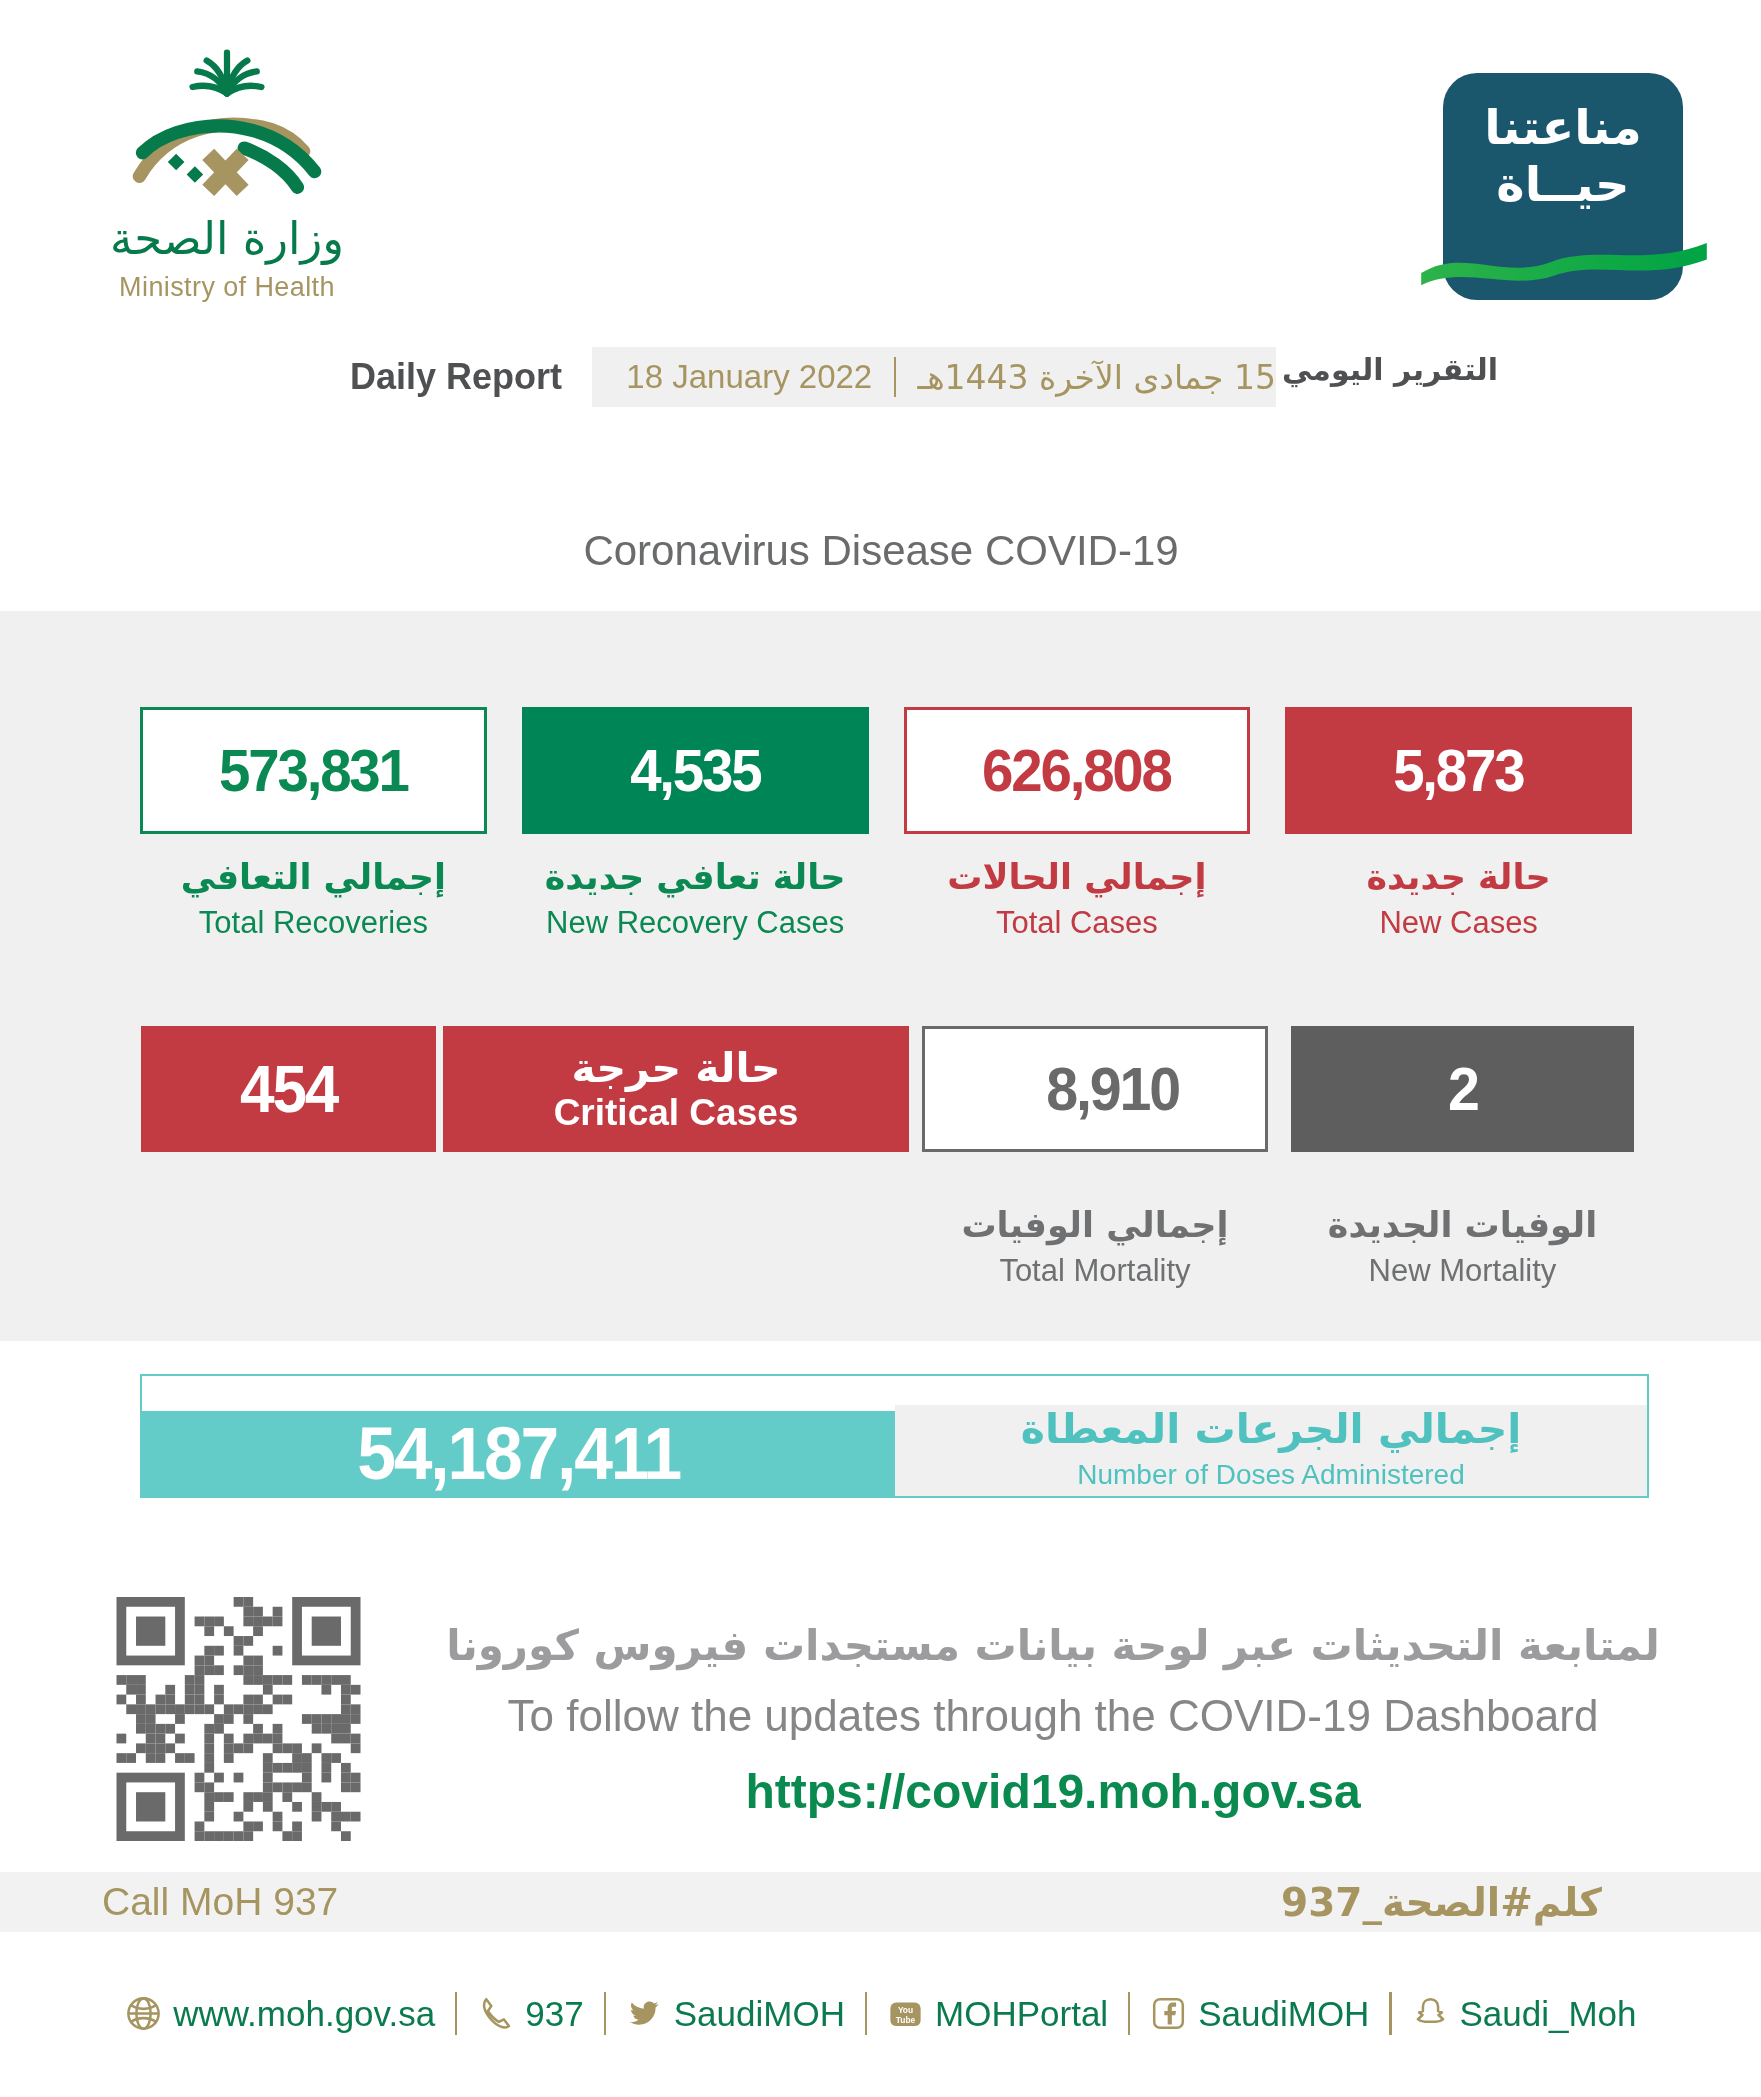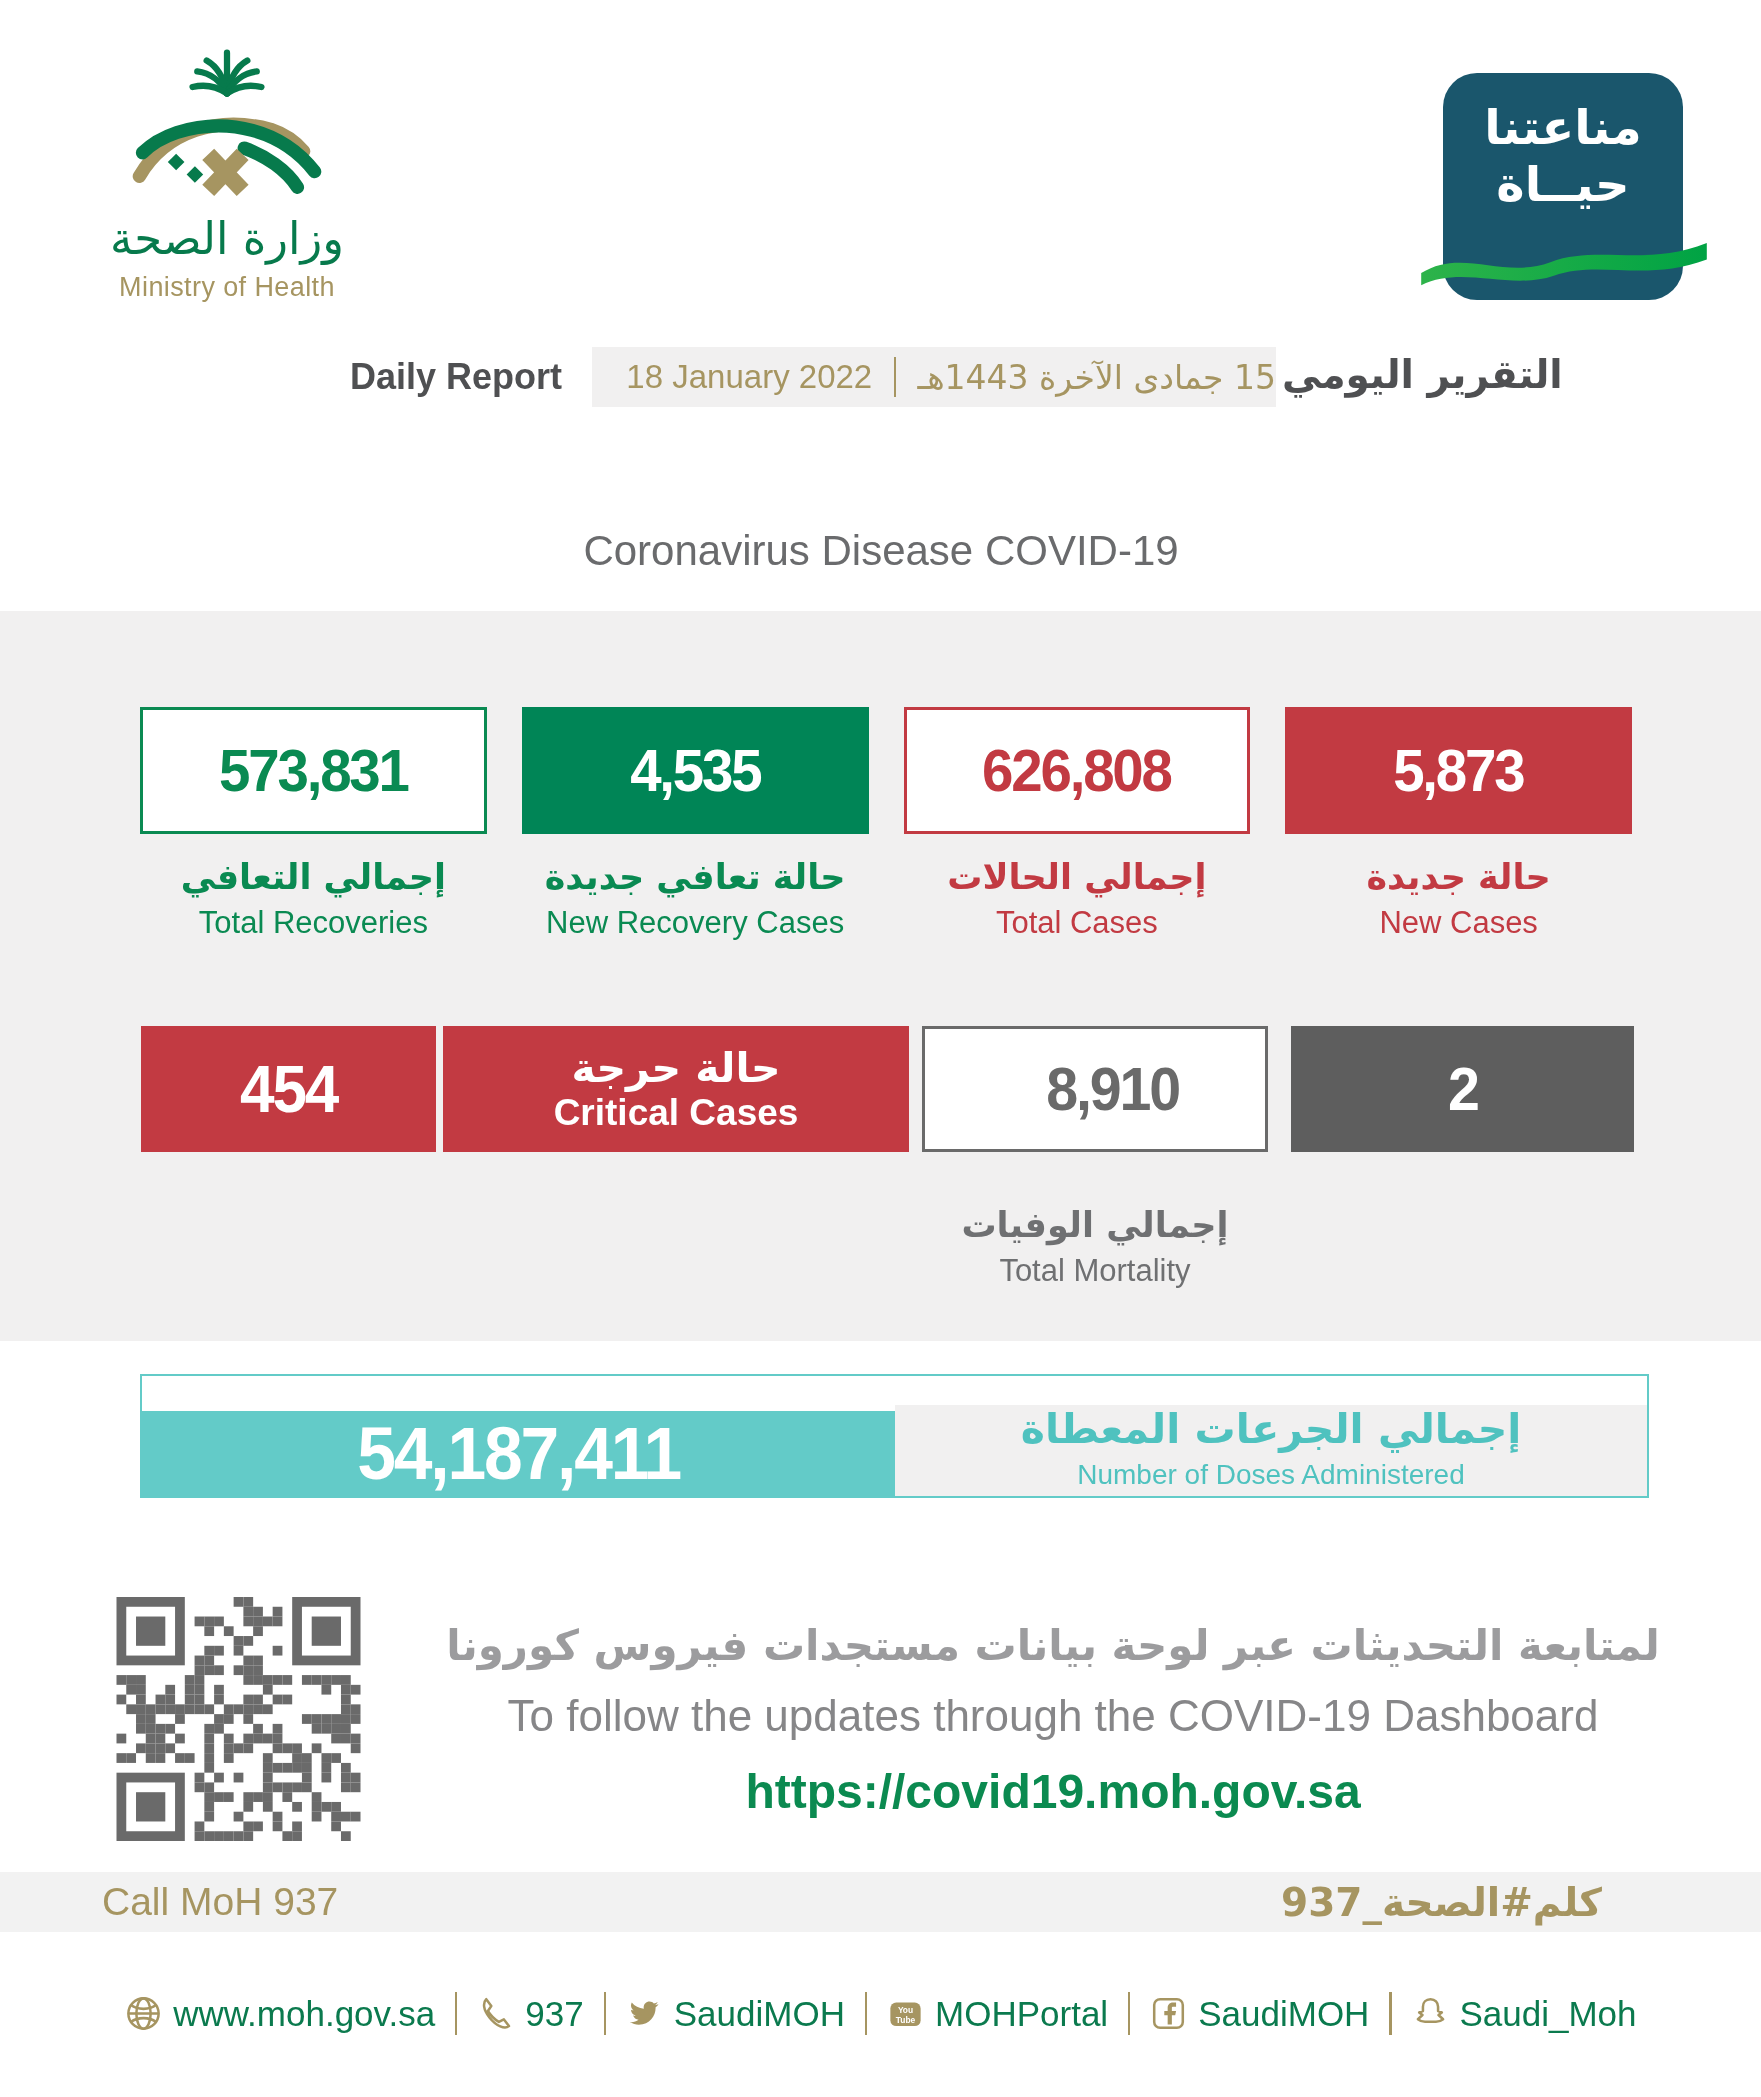"التقرير اليومي" .dr-ar { font-size: 39px -> 30px }
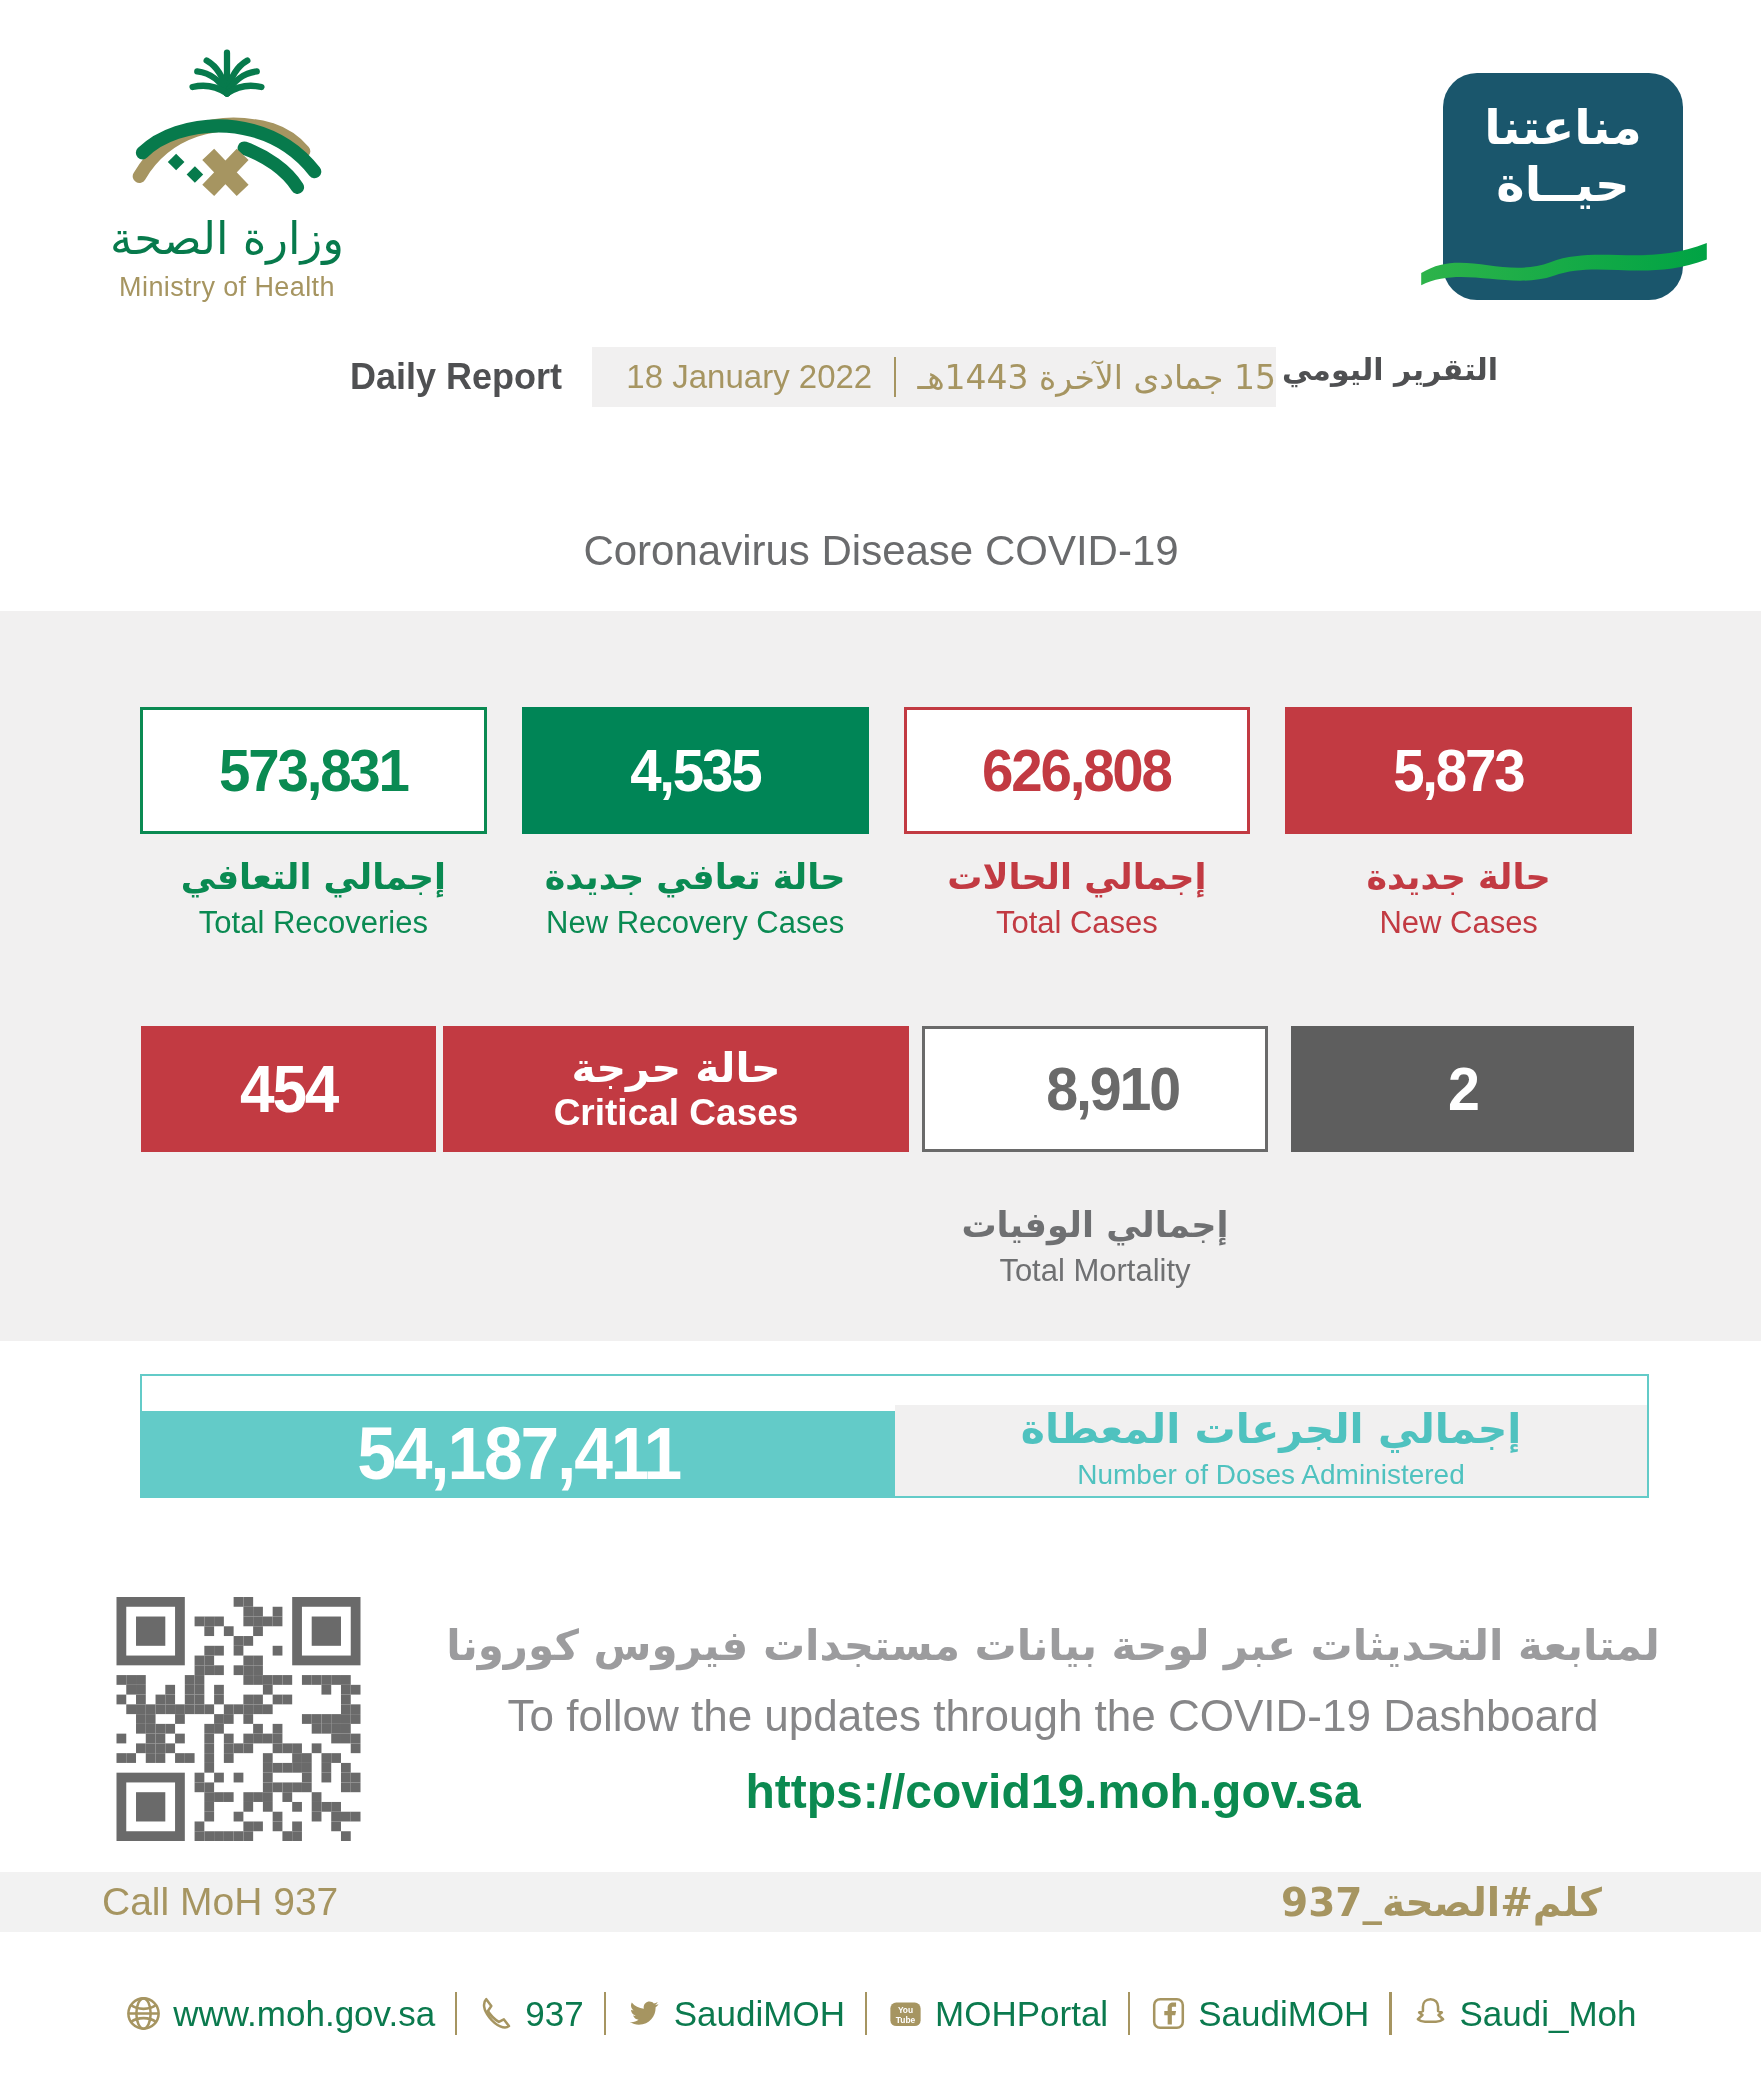"الوفيات الجديدة" div.under-labels { html: none -> <div> <div>الوفيات الجديدة</div> <div>New Mortality</div> </div> }
